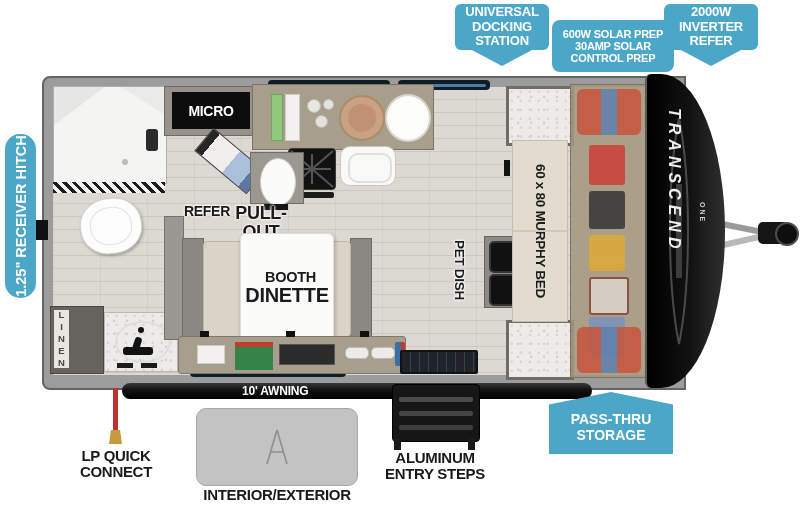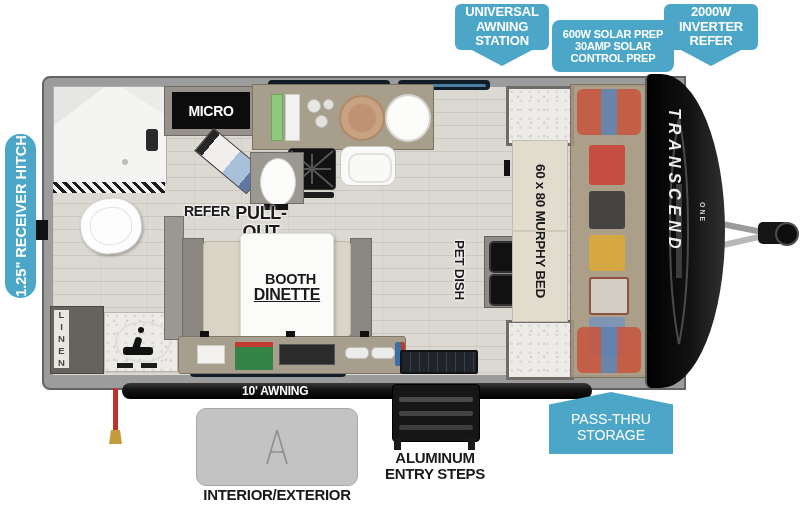"AWNING" div.c-line { text: AWNING -> DOCKING }
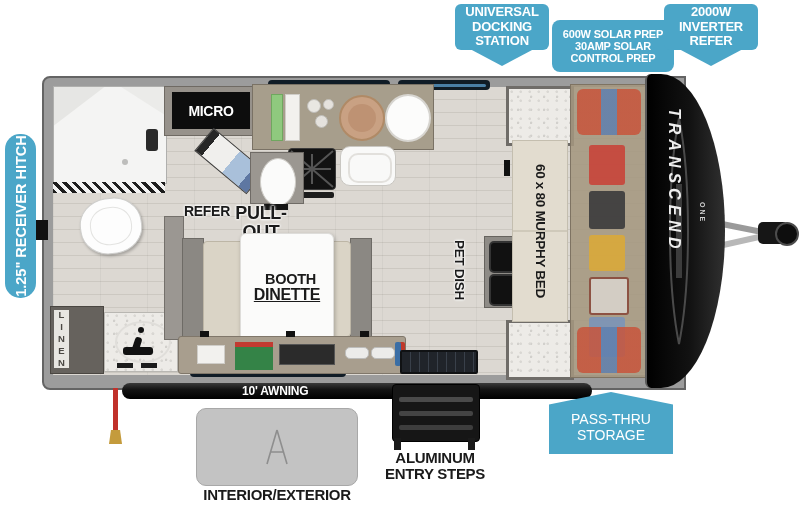"DINETTE" span.lbl { font-size: 16px -> 20px; text-decoration: underline -> none }
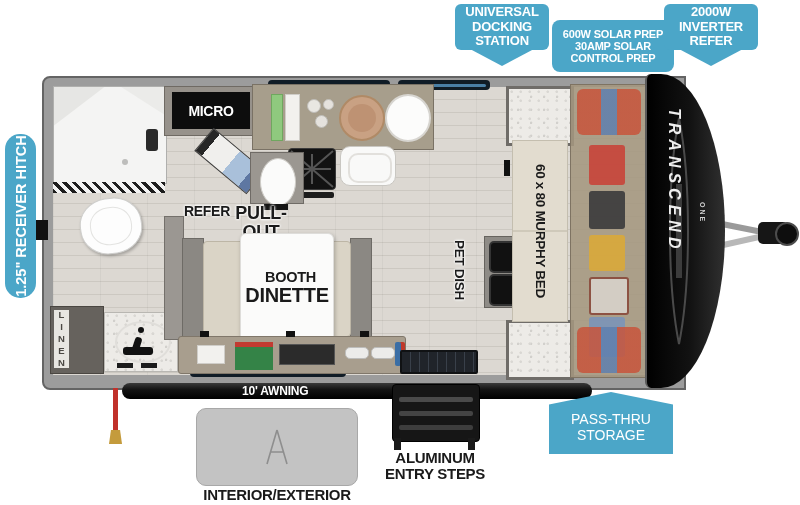"PASS-THRU" .pass-thru { font-weight: 400 -> 700 }
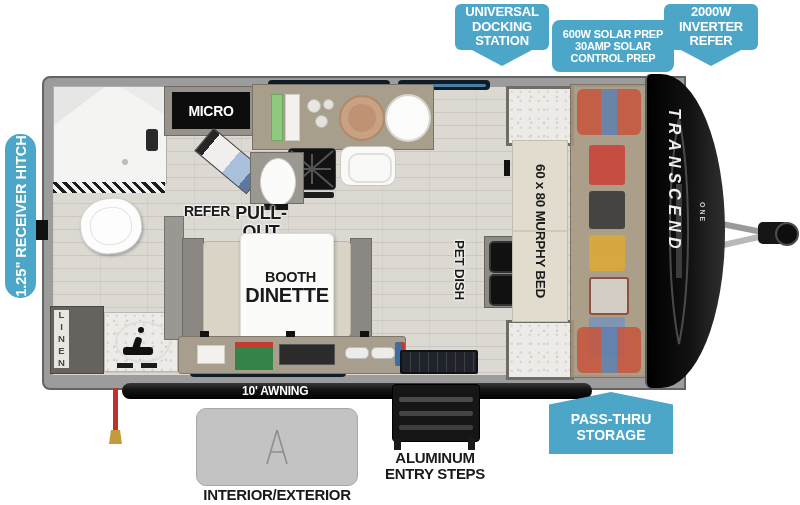"LP QUICK" div.abs { html: none -> <div> <div>LP QUICK</div> <div>CONNECT</div> </div> }
